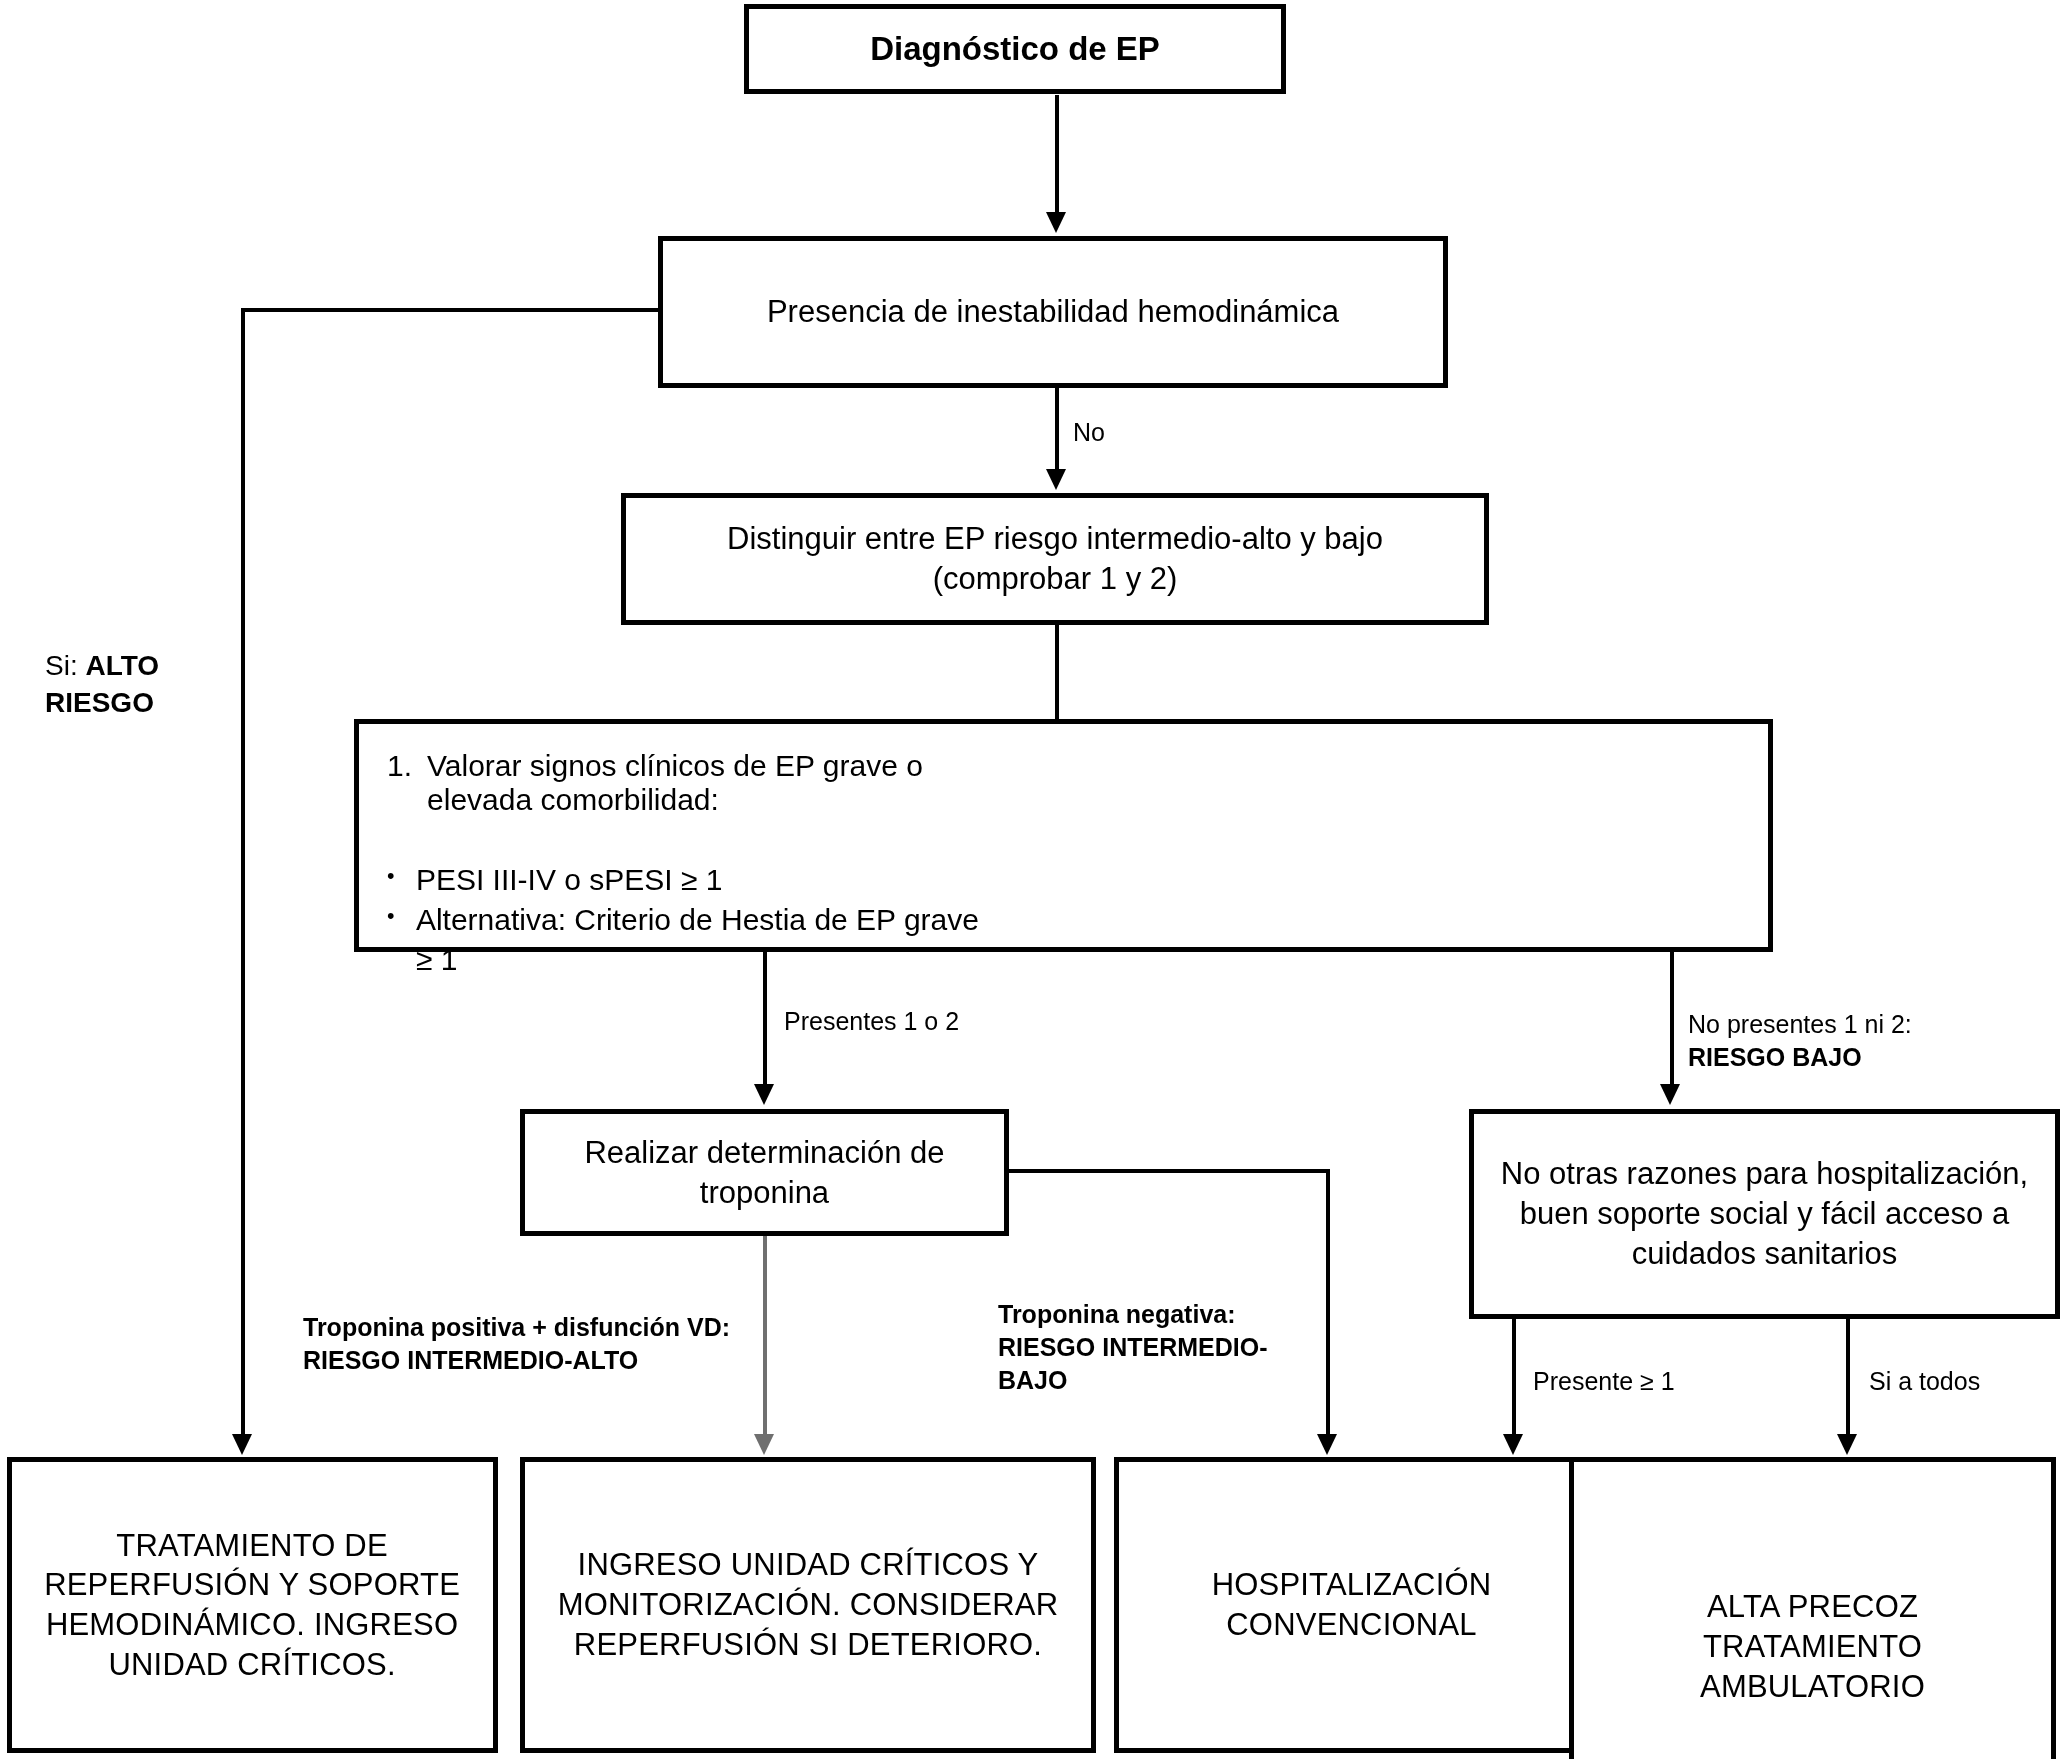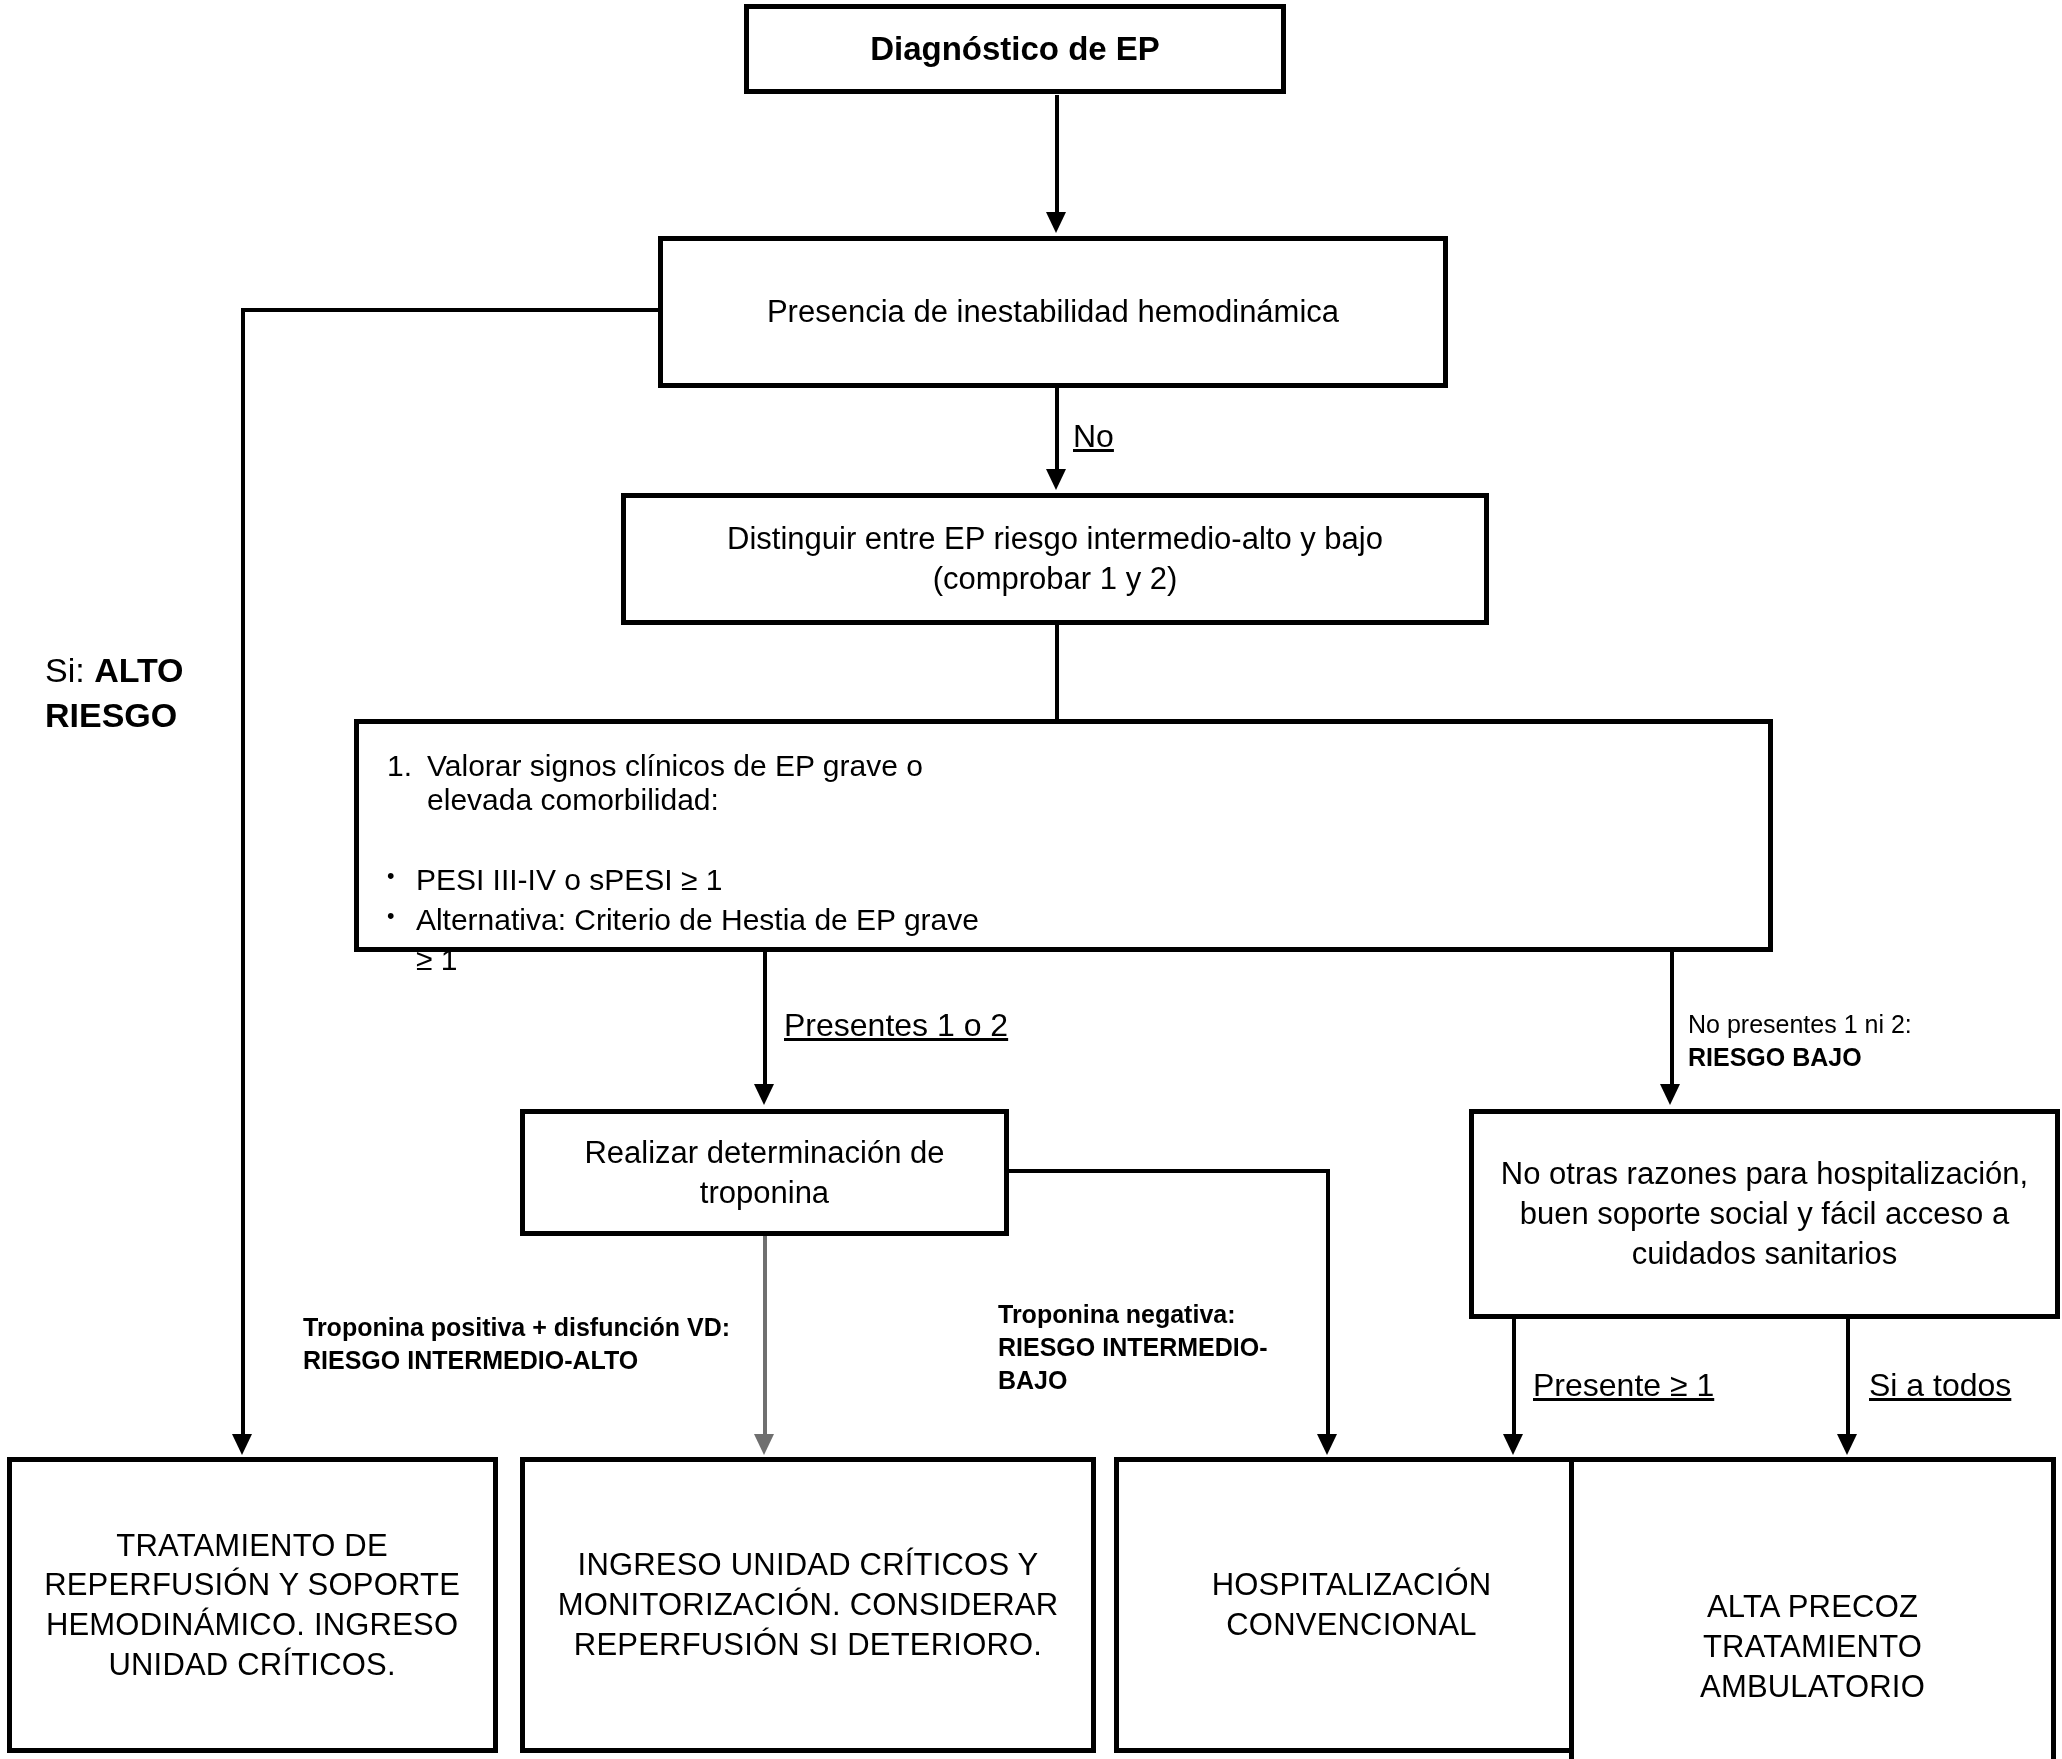"No" .lbl { font-size: 32px -> 25px; text-decoration: underline -> none }
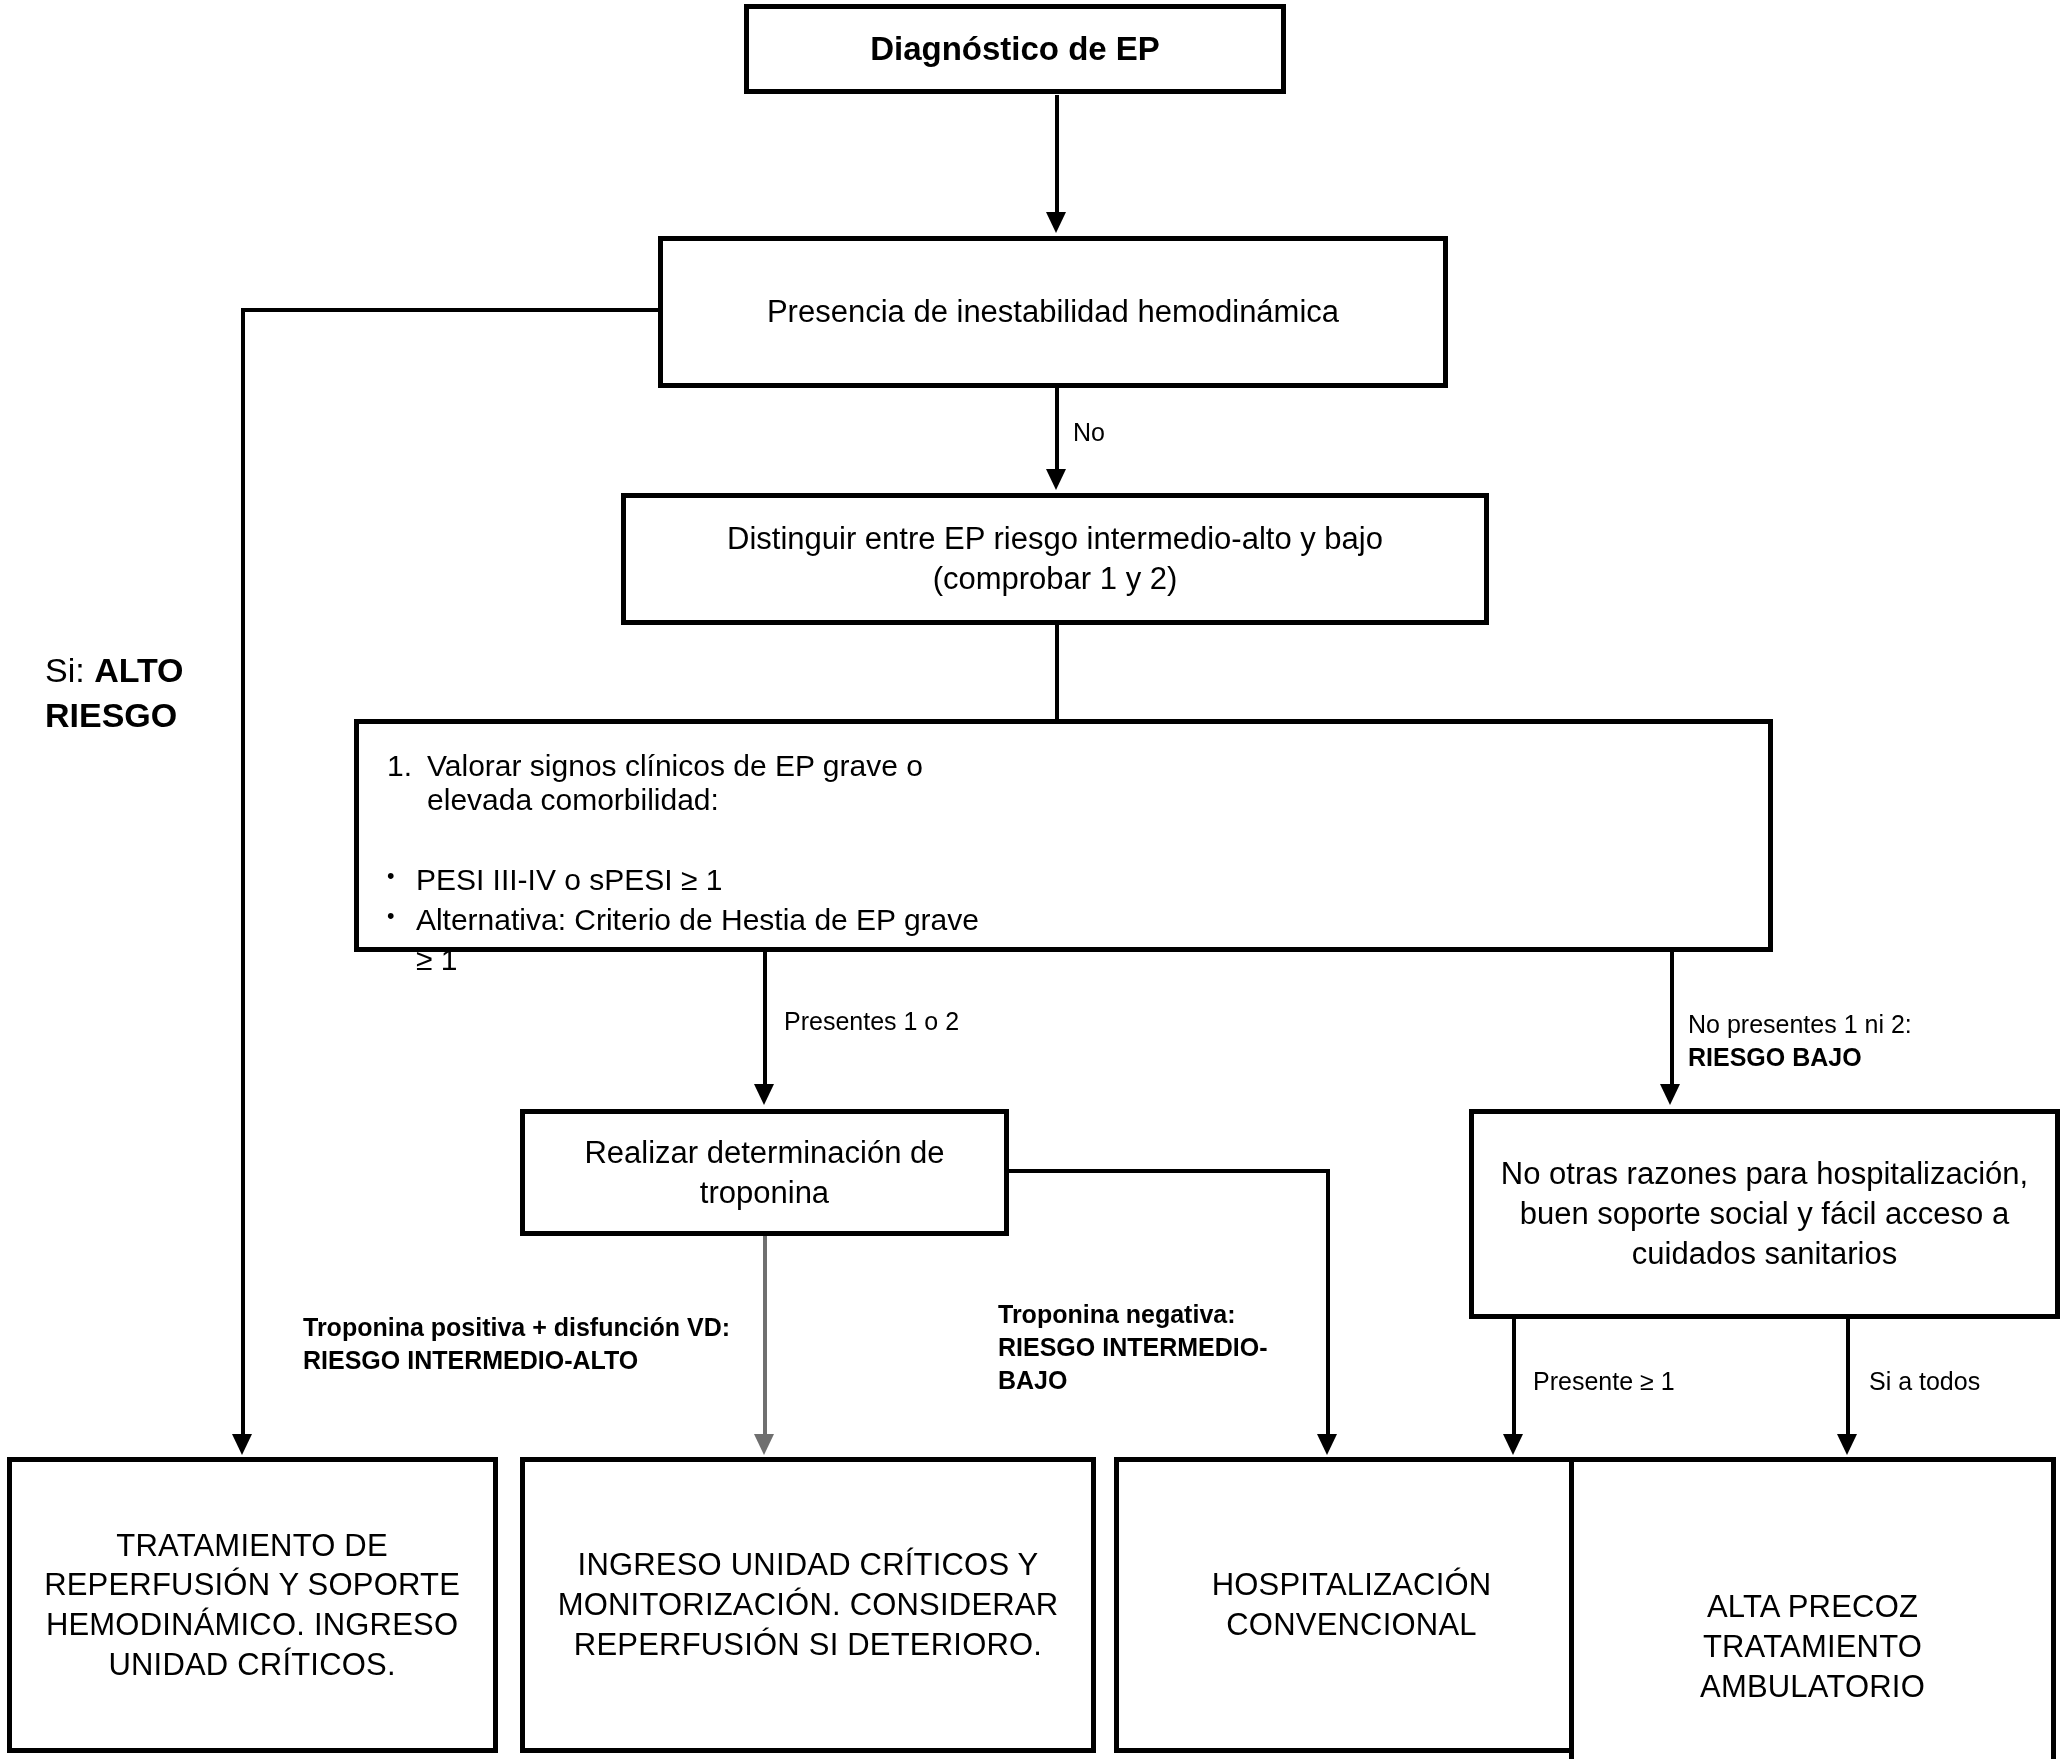"Si: ALTO" .lbl-risk { font-size: 34px -> 28px }
